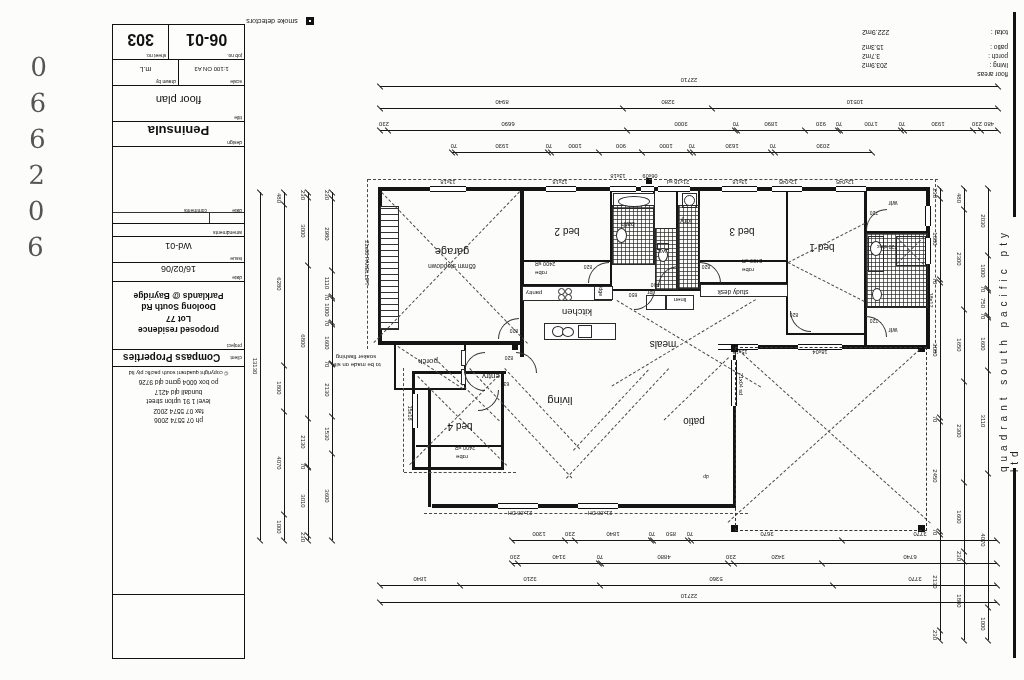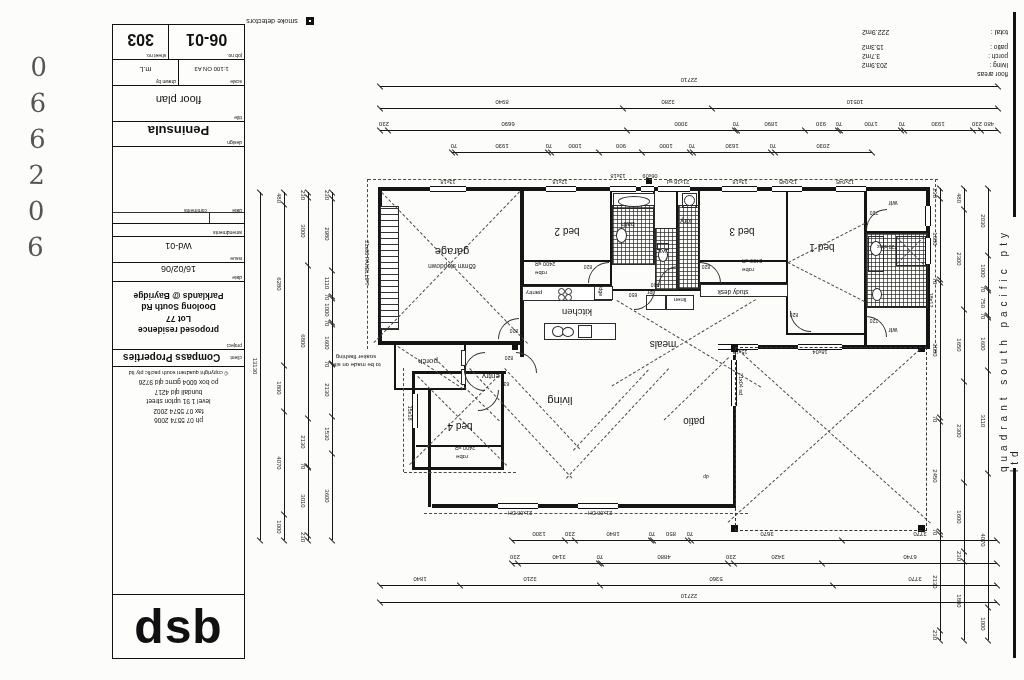"dsb" div.dsbrow { html: <div>dsb</div> -> none }
